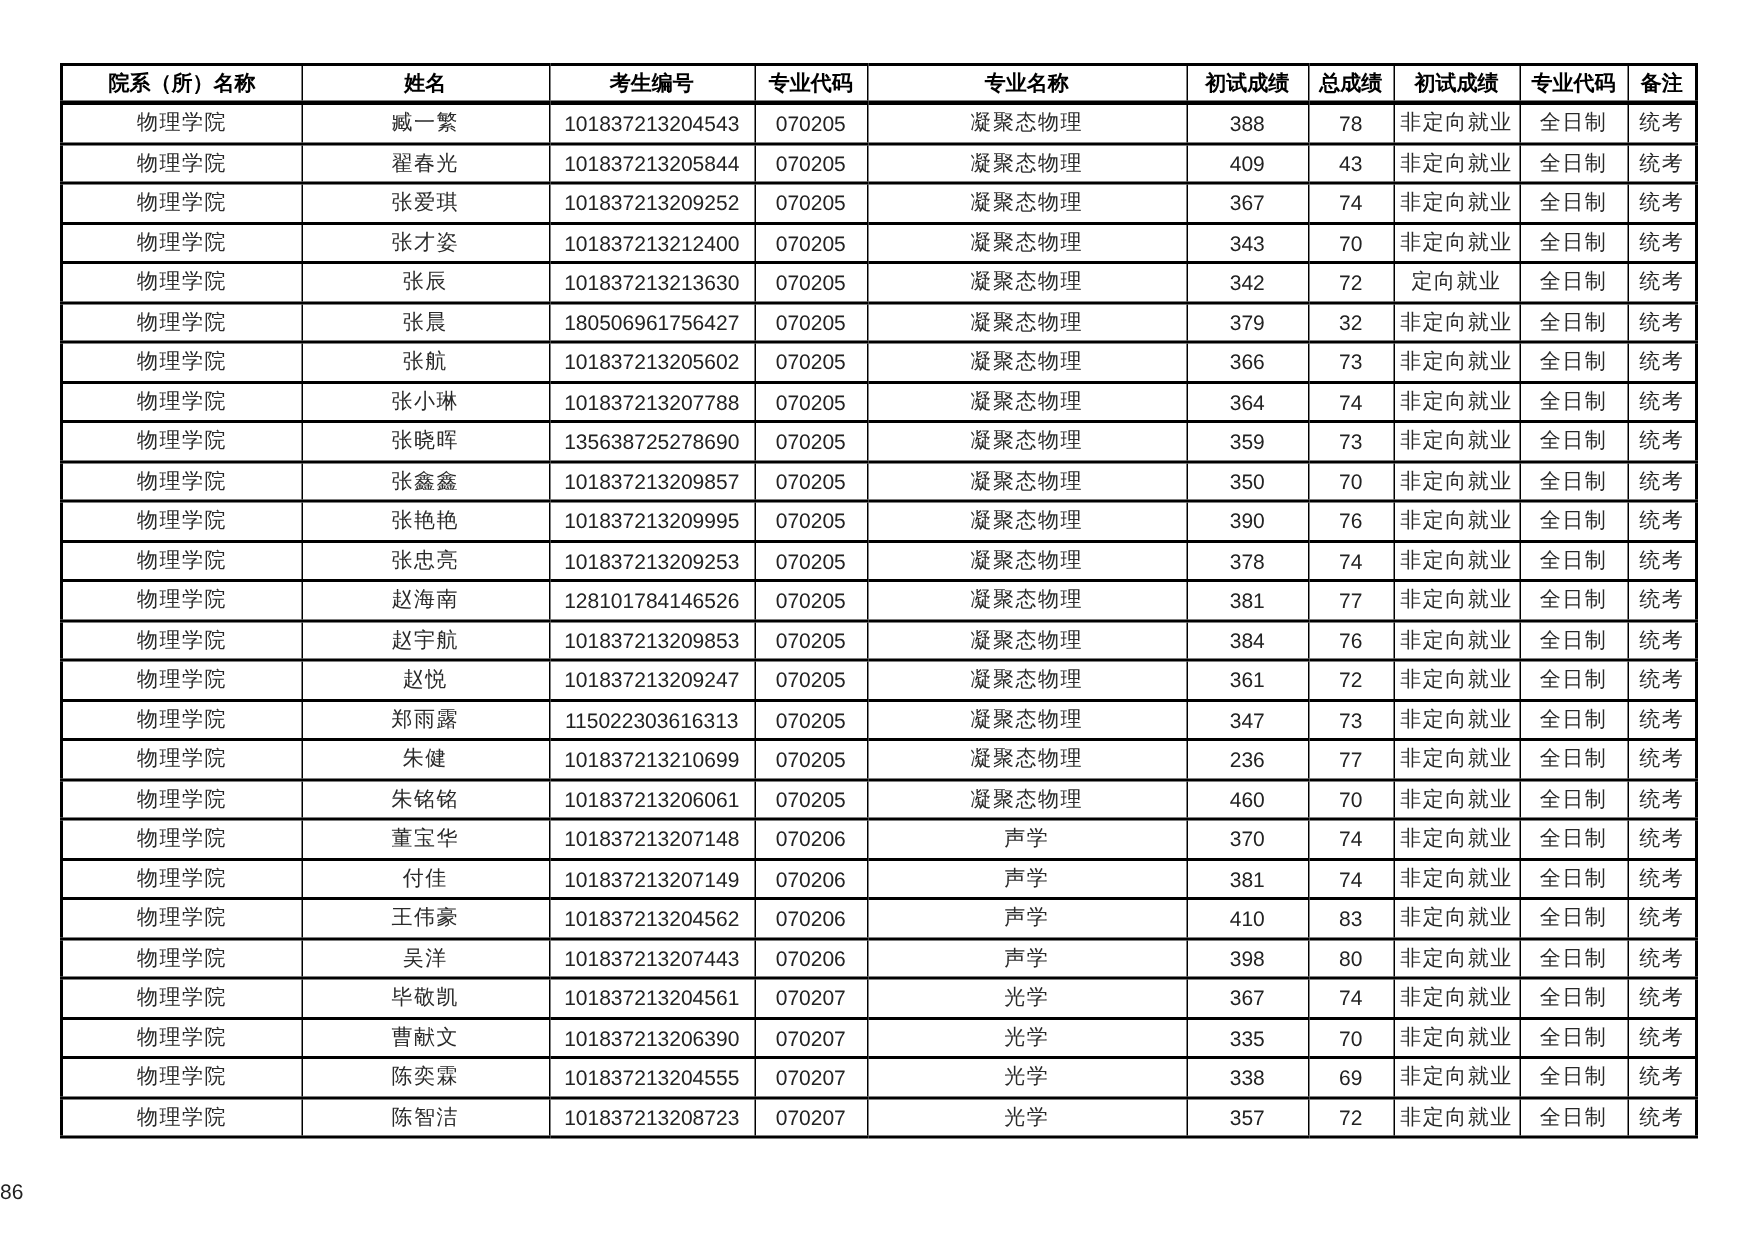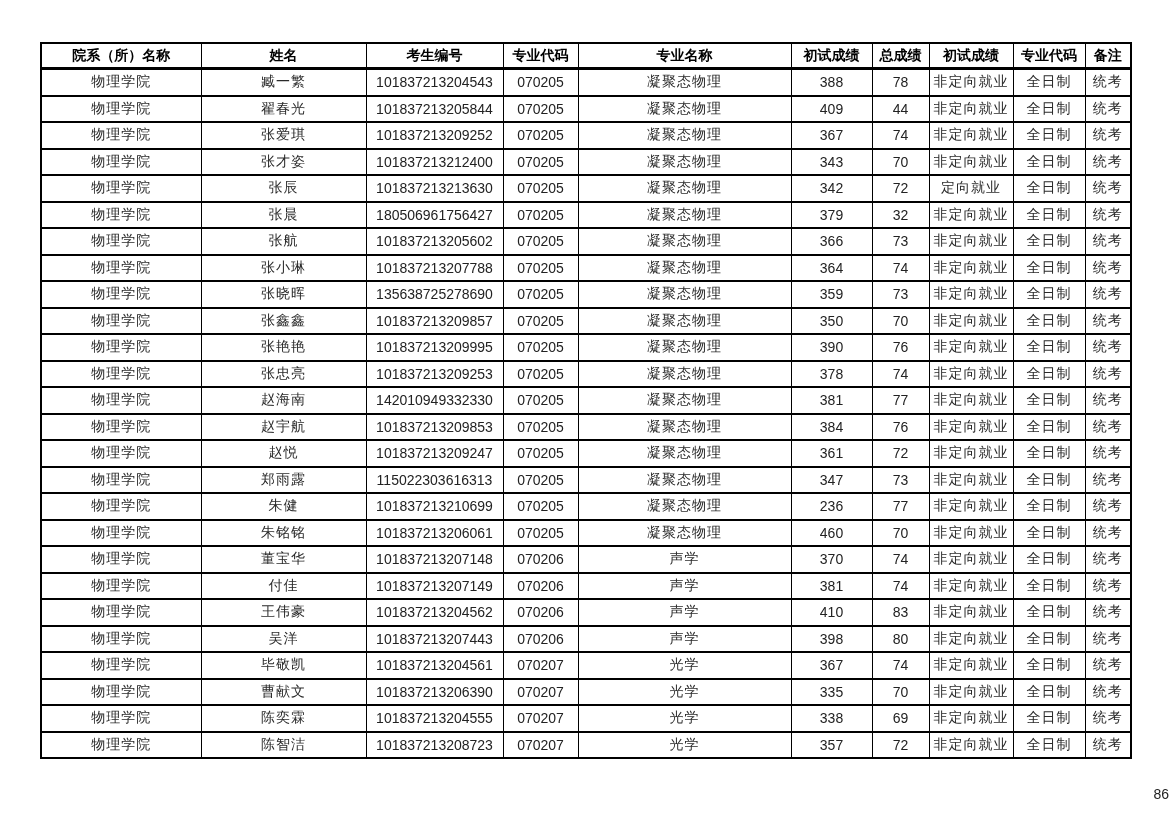"44" td.num { text: 44 -> 43 }
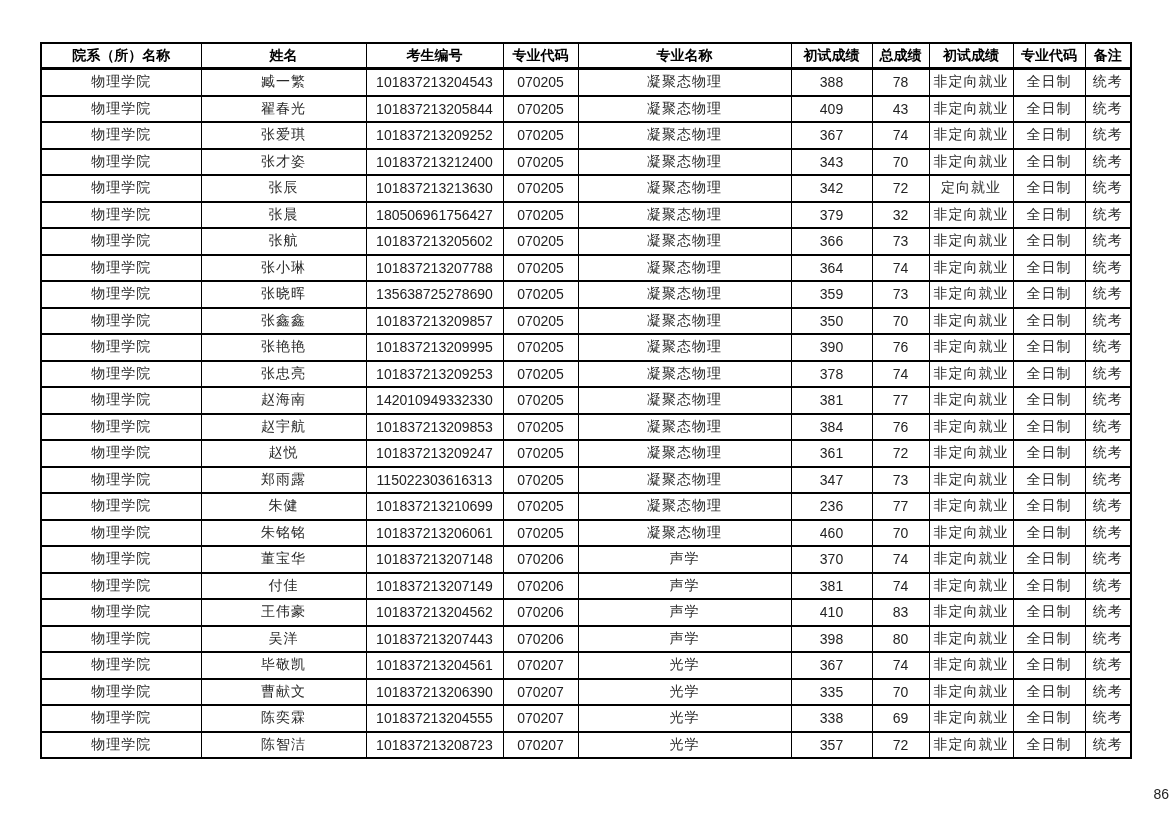"142010949332330" td.num { text: 142010949332330 -> 128101784146526 }
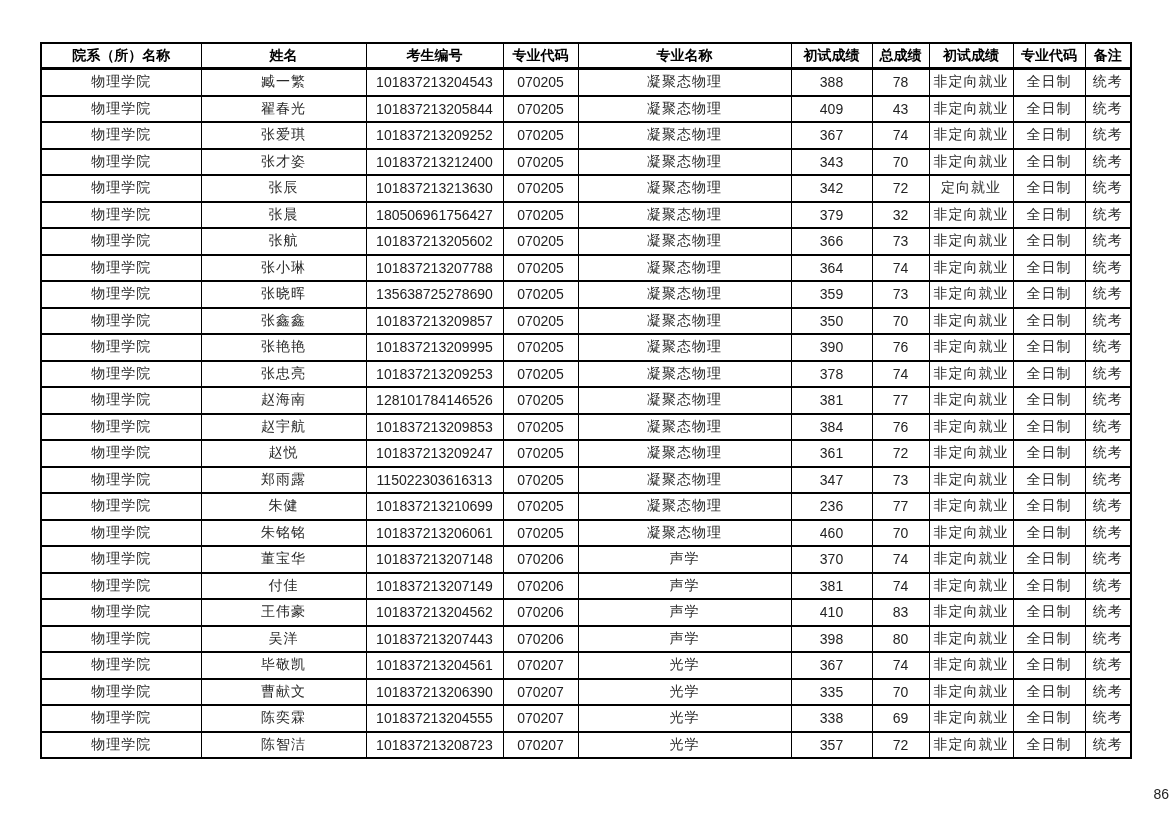"86" .pageno { text-align: right -> left }
